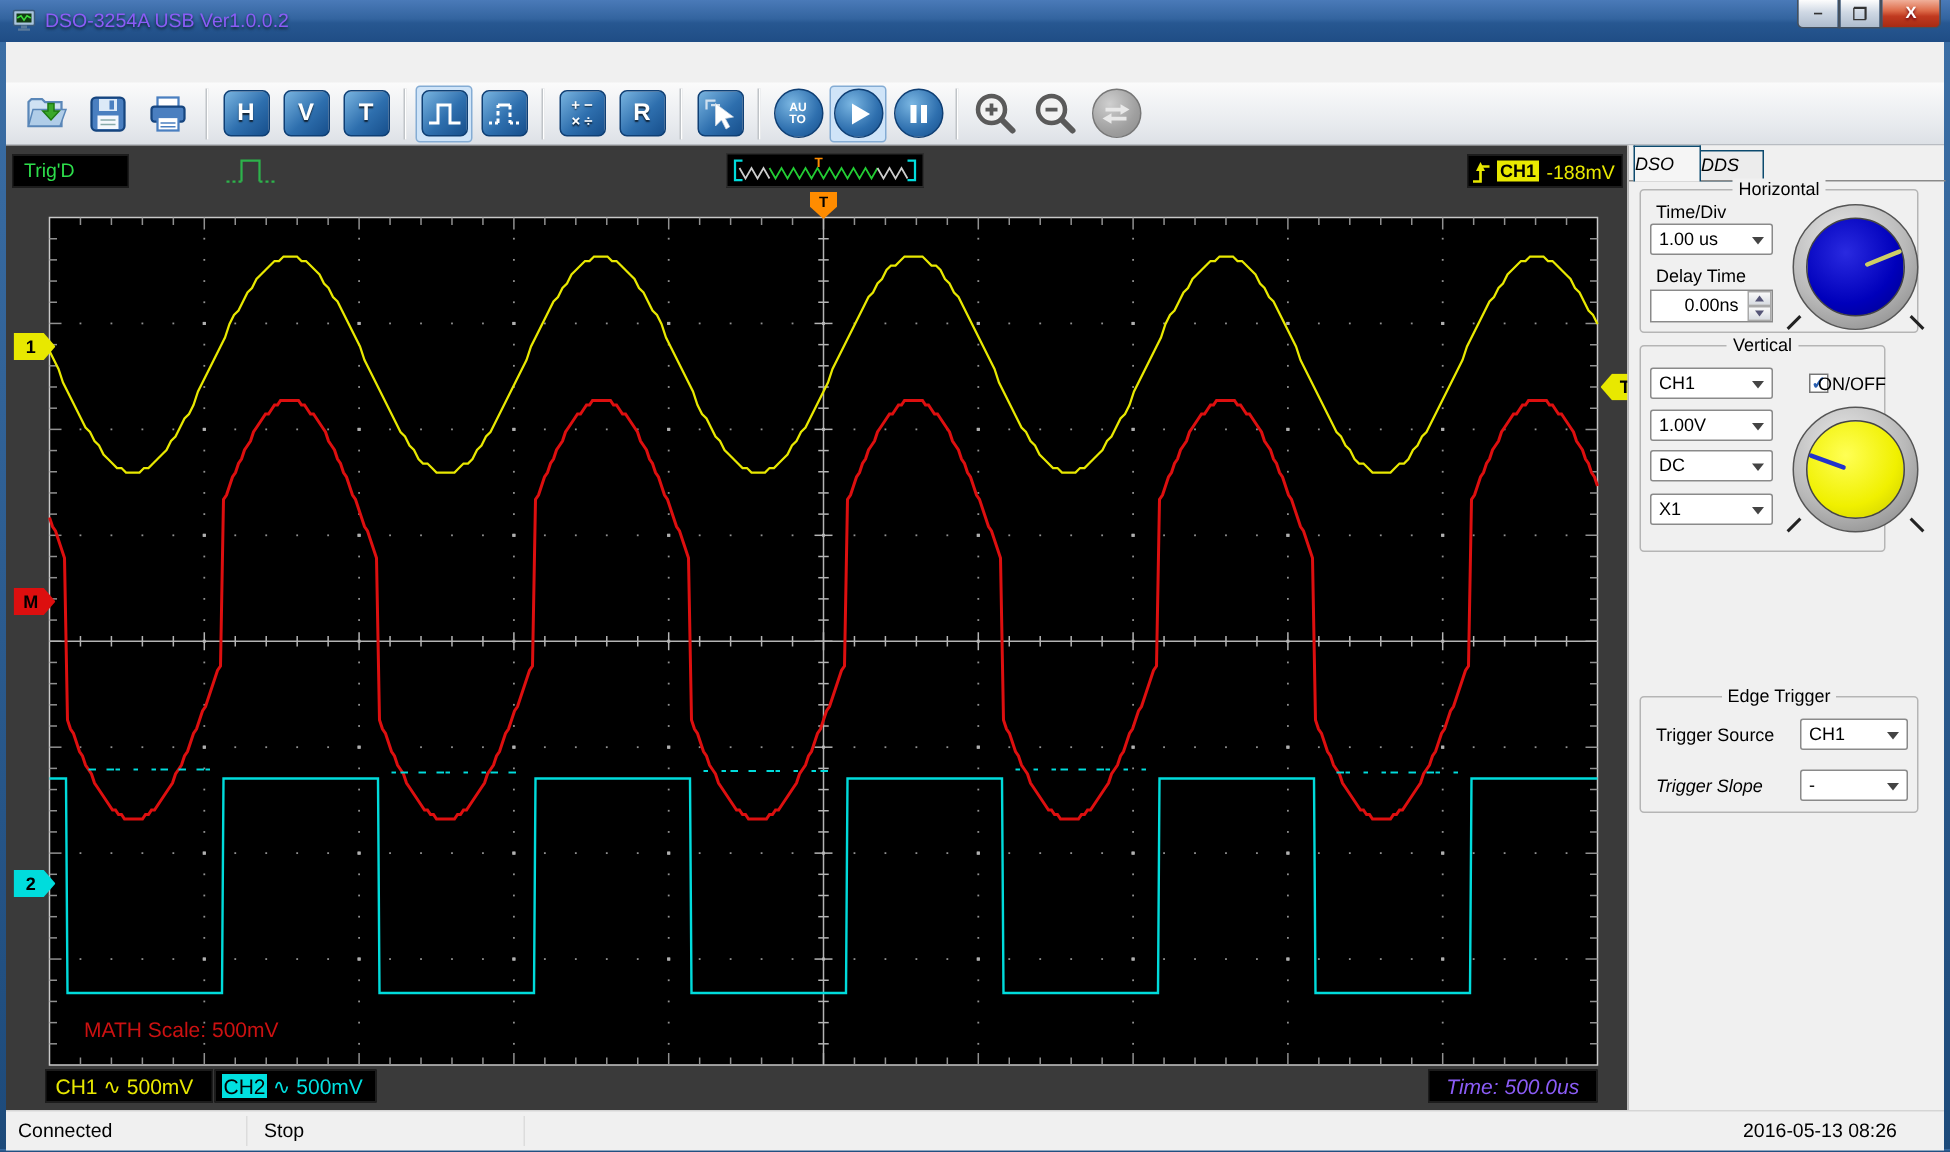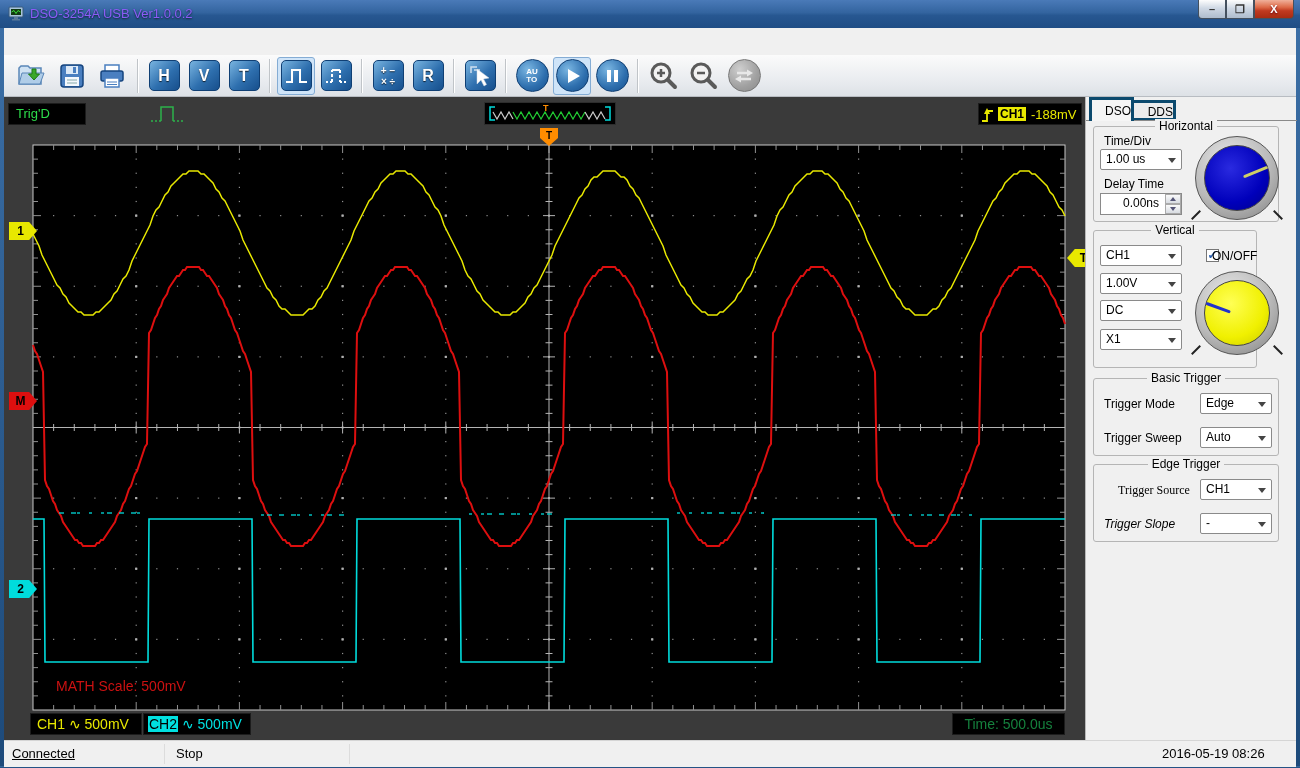"DSO" .tab { border: 3px solid #0c4a6e -> 1px solid #0c4a6e; font-style: none -> italic; text-align: right -> left }
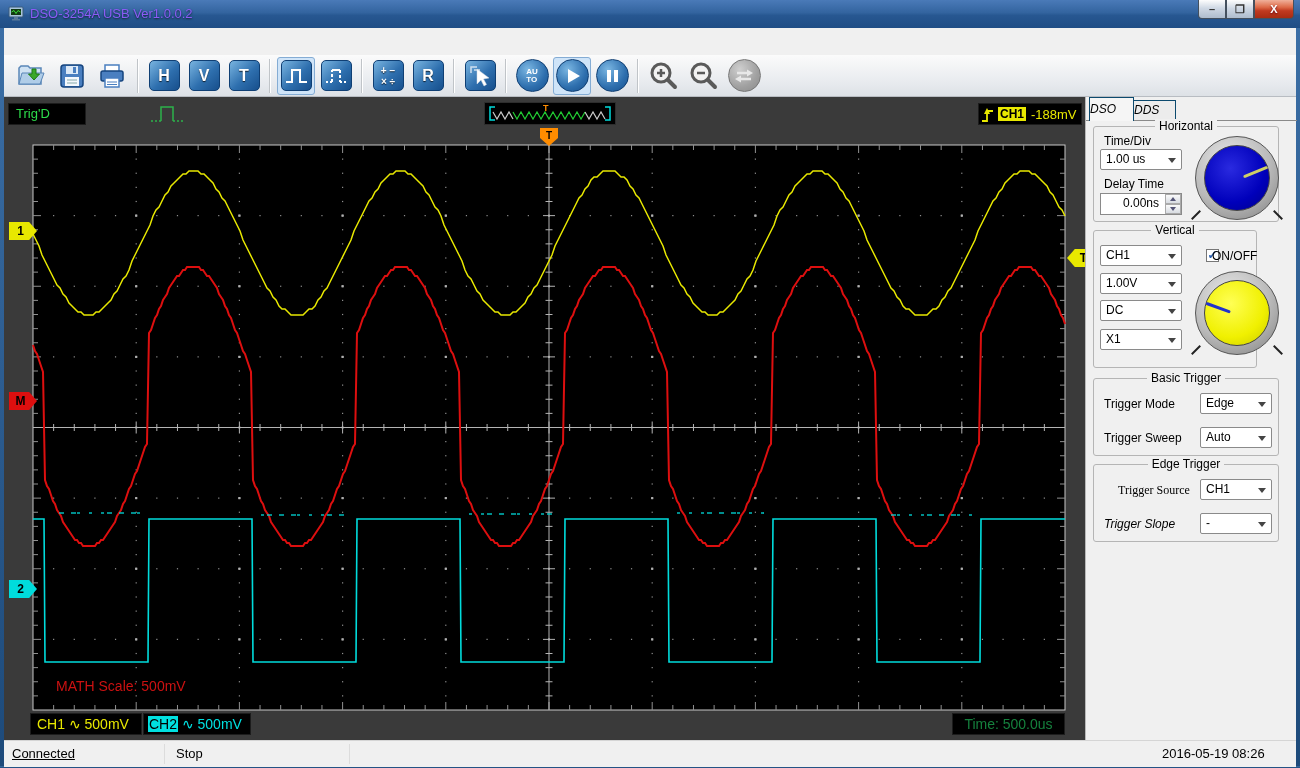"Basic Trigger" div.group { html: <div> <div><span>Basic Trigger</span></div> <div>Trigger Mode</div> <div> <span>Edge</span><span></span> </div> <div>Trigger Sweep</div> <div> <span>Auto</span><span></span> </div> </div> -> none }
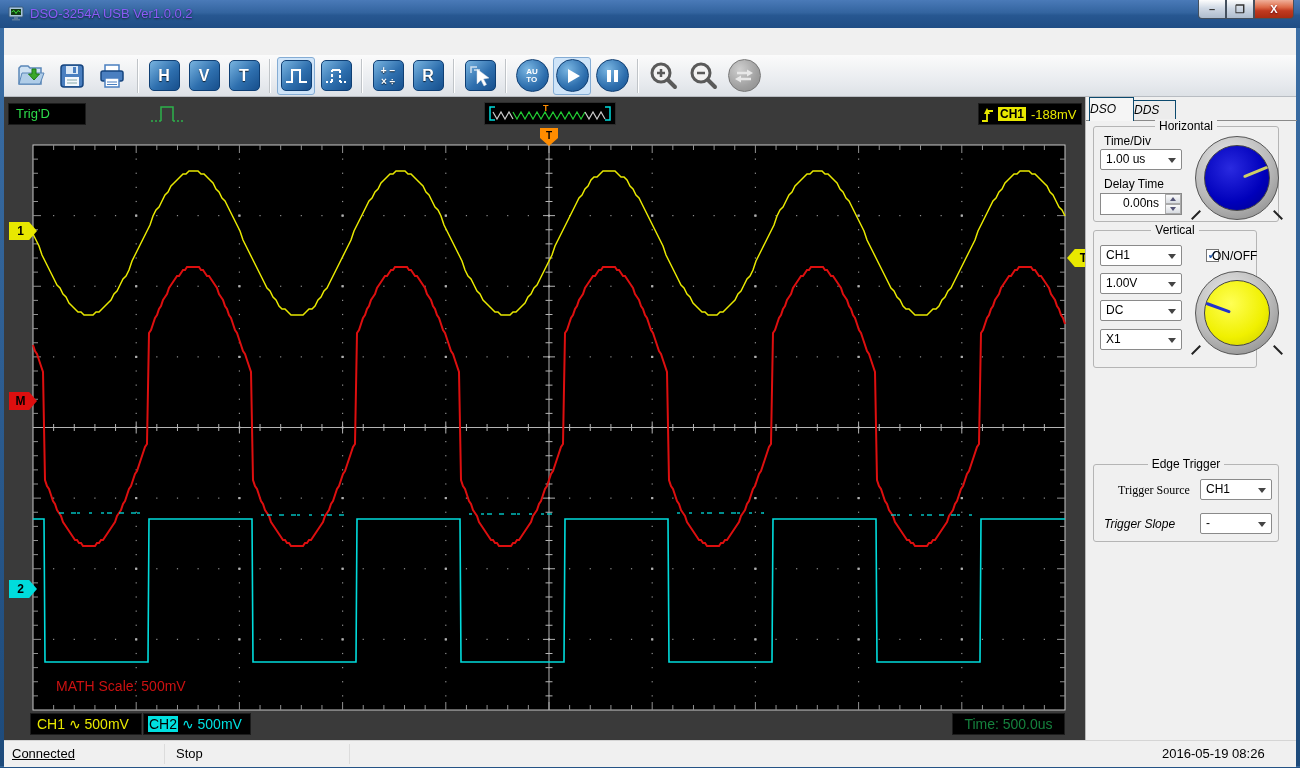"Trigger Source" div.lbl { font-family: Liberation Serif, serif -> none; left: 24px -> 10px }
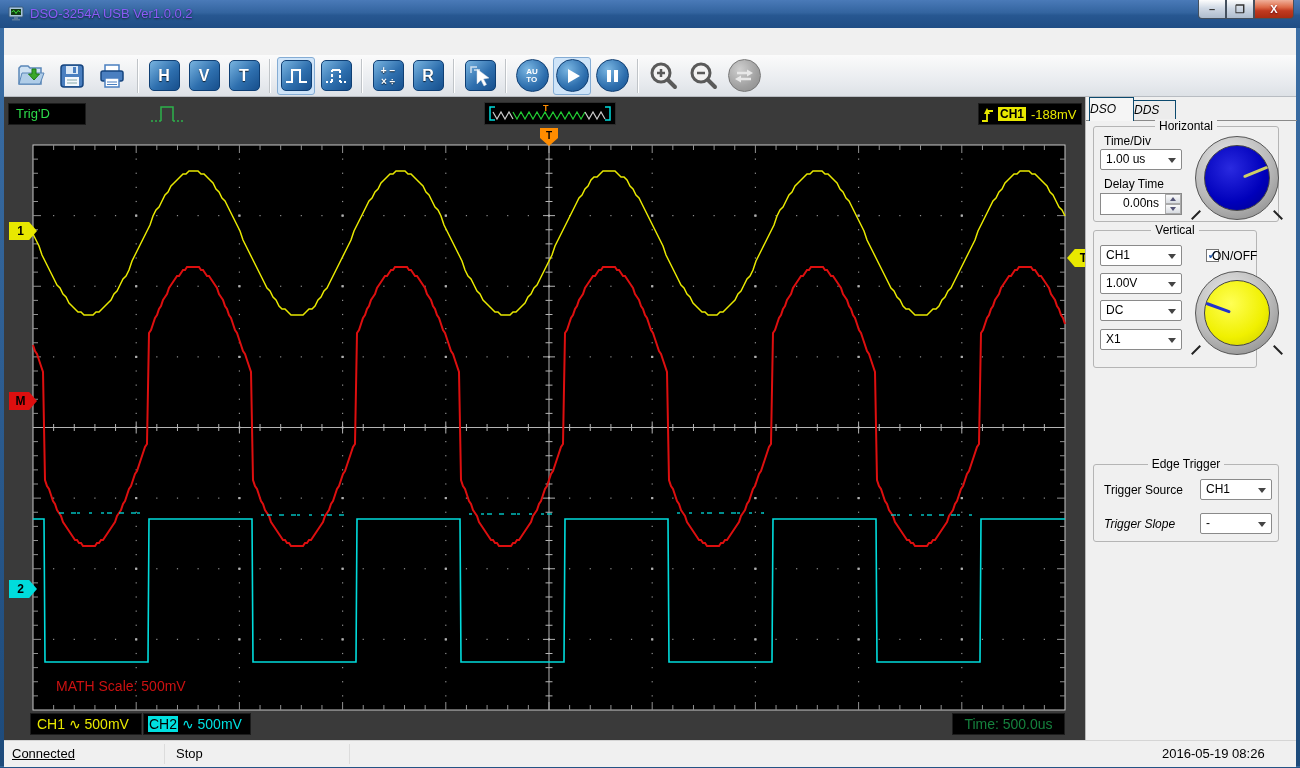"Time: 500.0us" #time-box { color: #15803d -> #8b5cf6; font-style: none -> italic }
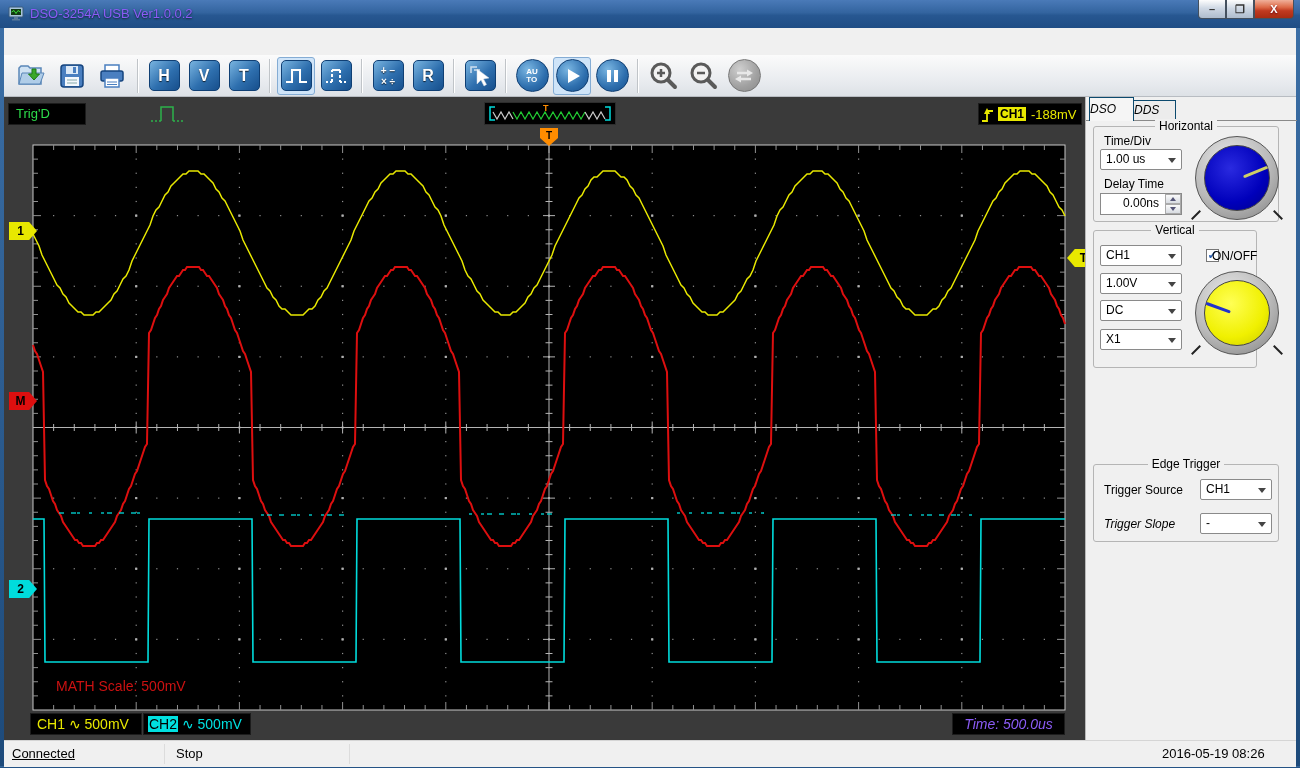"Connected" div.status-text { text-decoration: underline -> none }
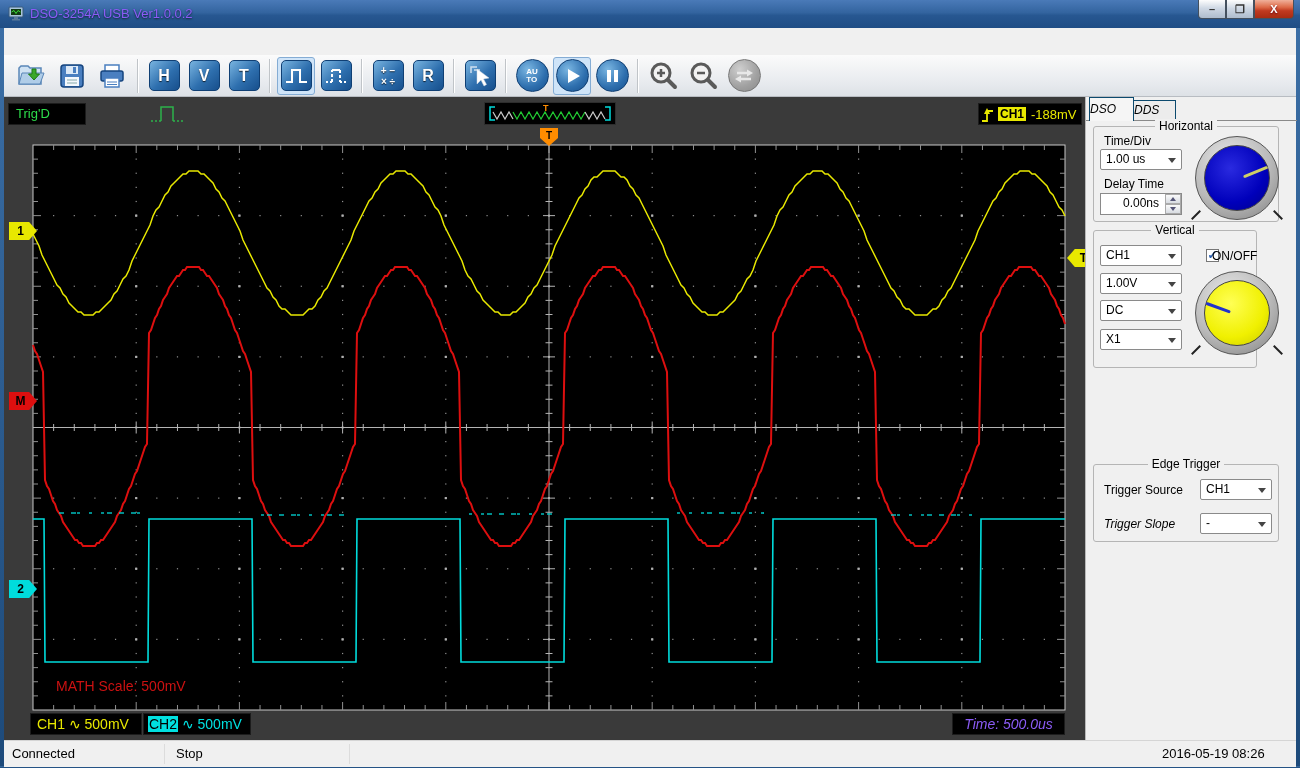"2016-05-19 08:26" div.status-text { text: 2016-05-19 -> 2016-05-13 }
